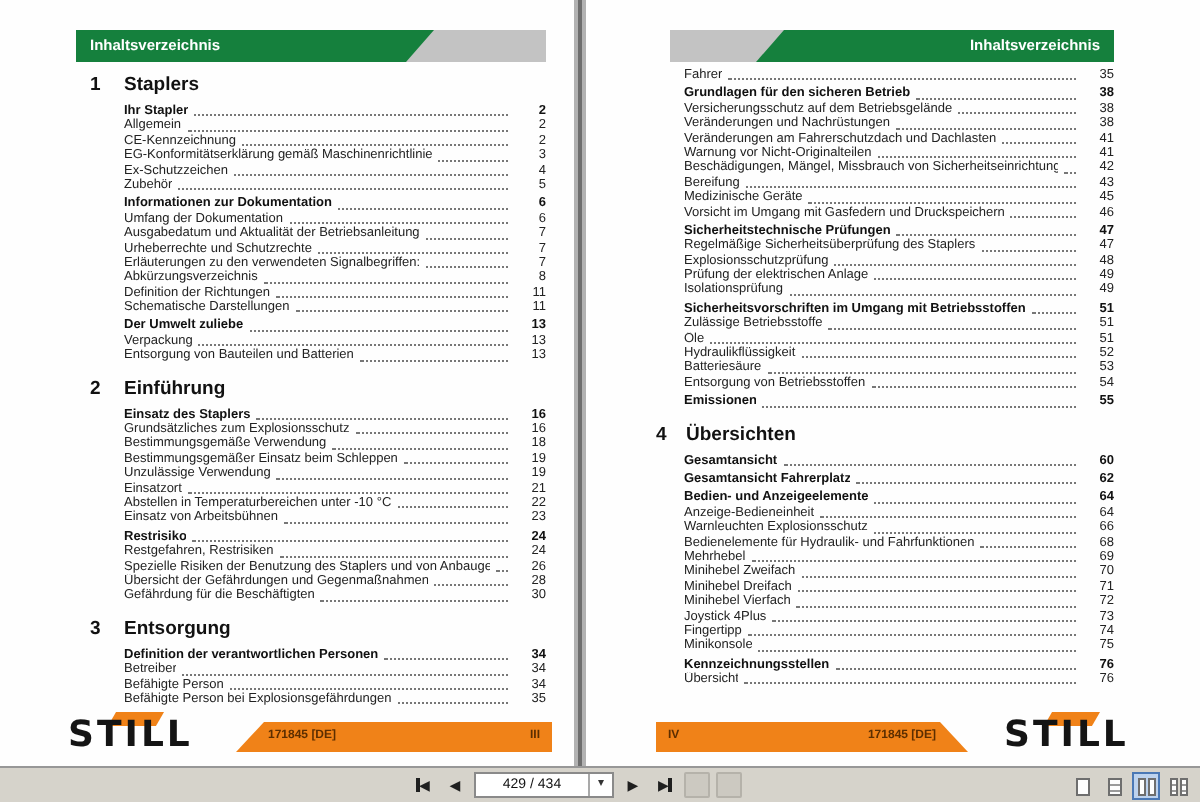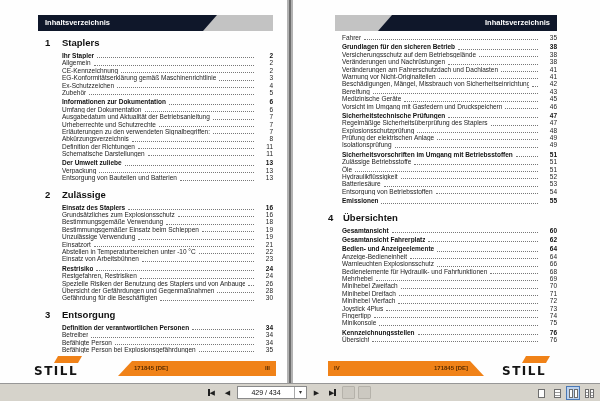"Inhaltsverzeichnis" .hdr .orange { background: #0f172a -> #15803d }
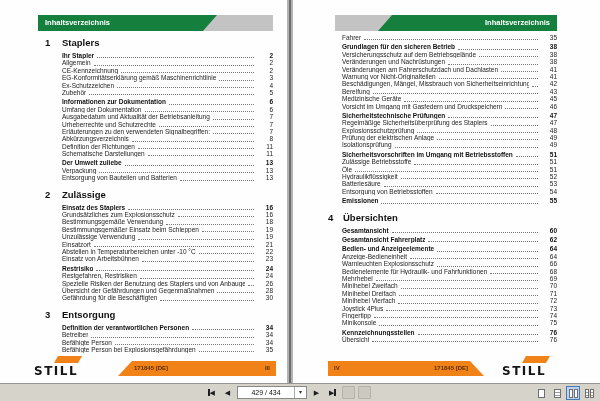"Zulässige" span.sec-title { text: Zulässige -> Einführung }
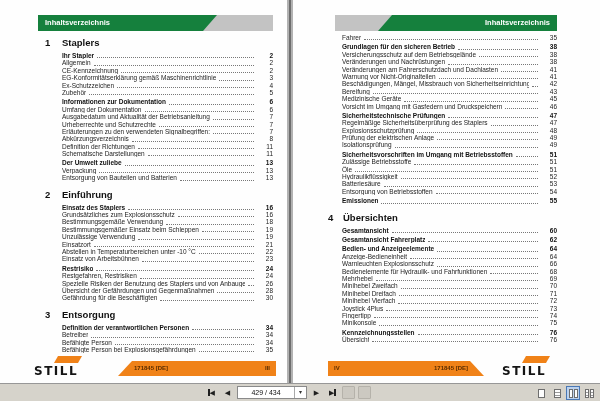"STILL" .still-logo .word { font-size: 12px -> 18px }
